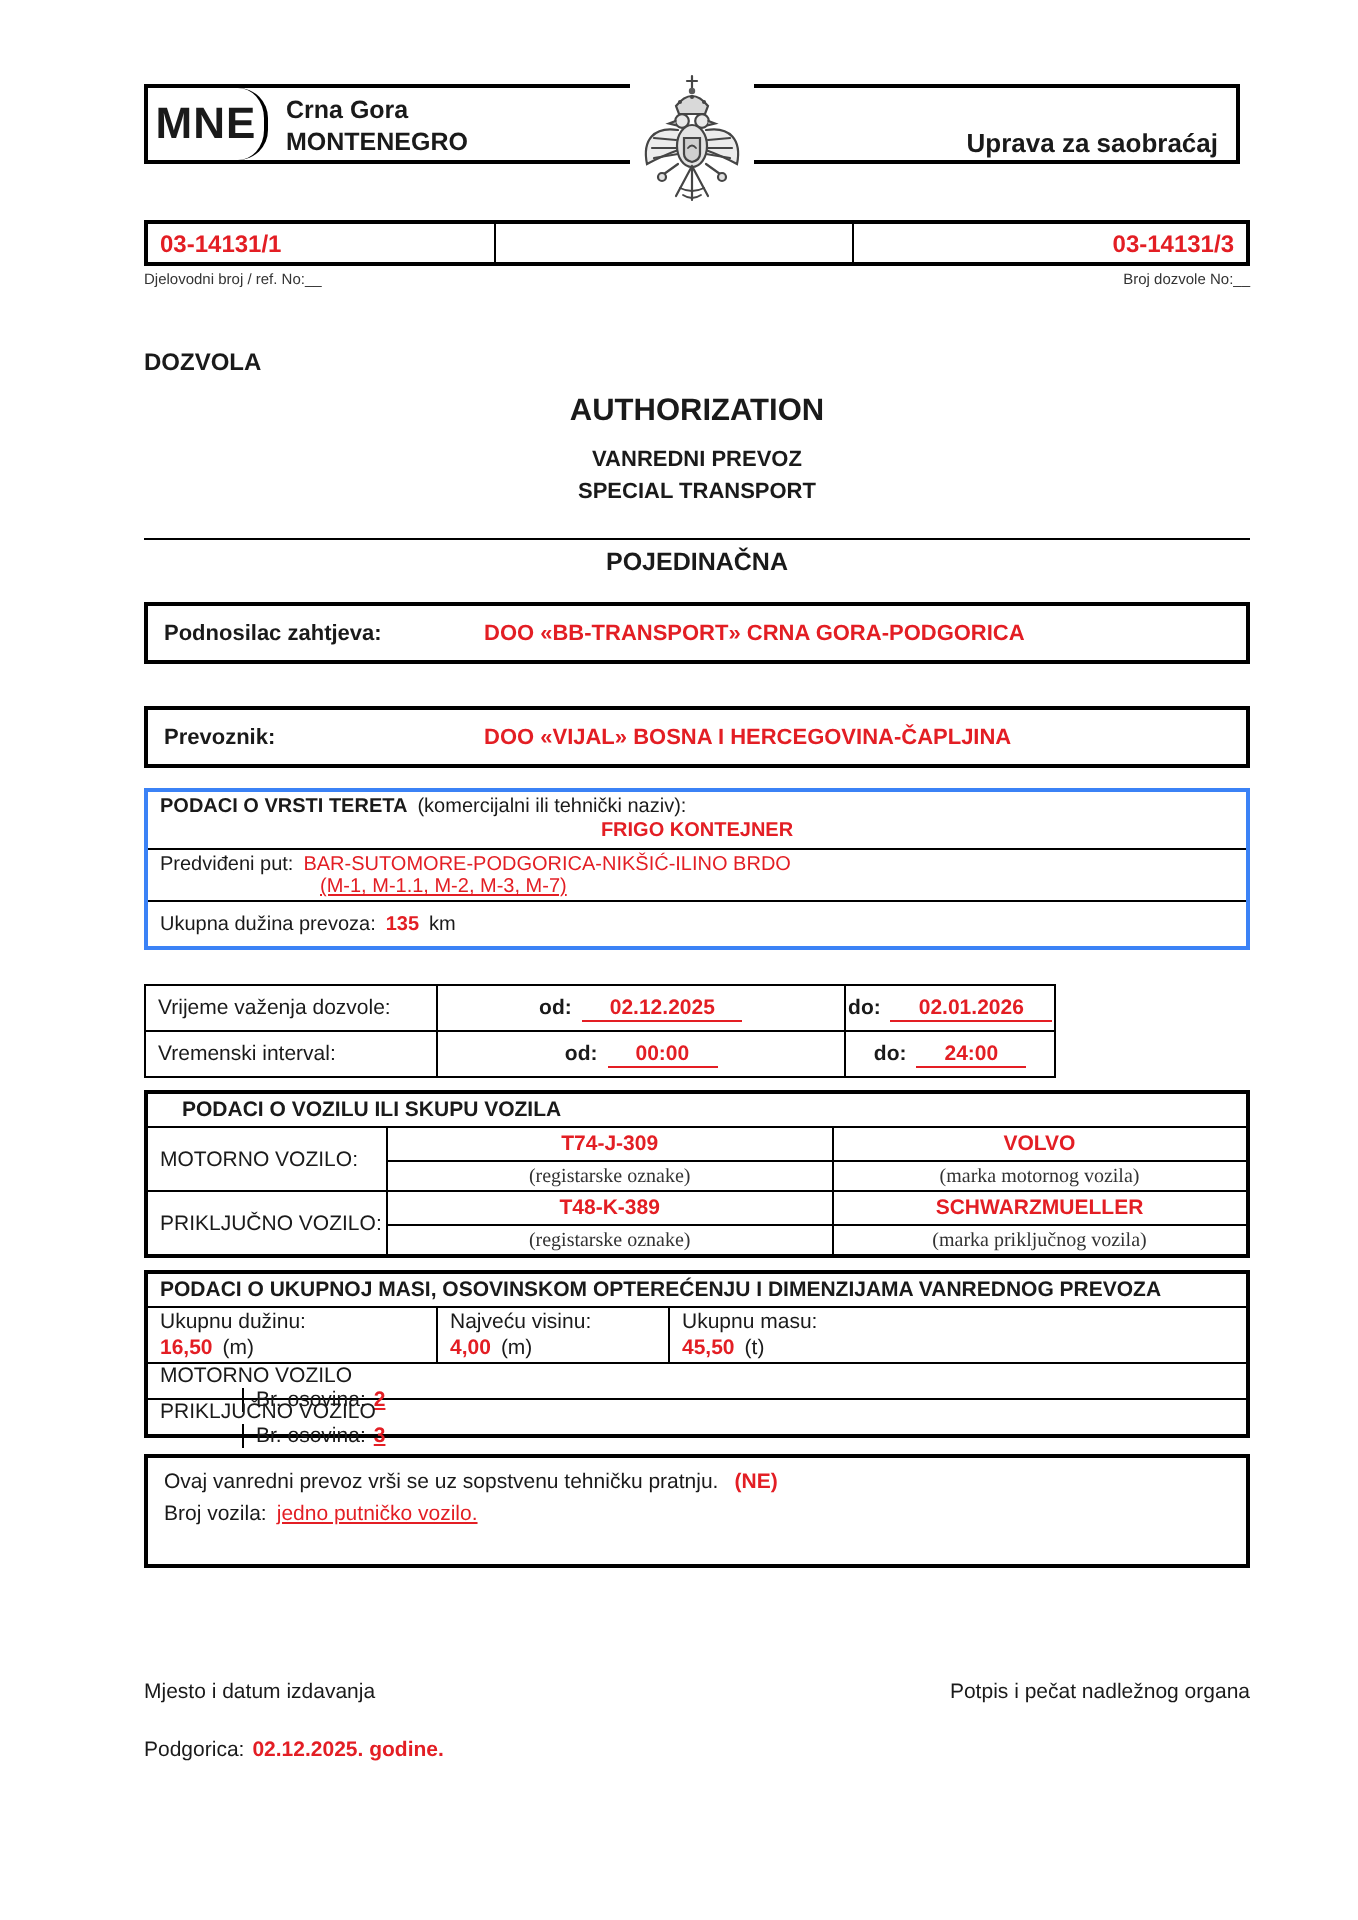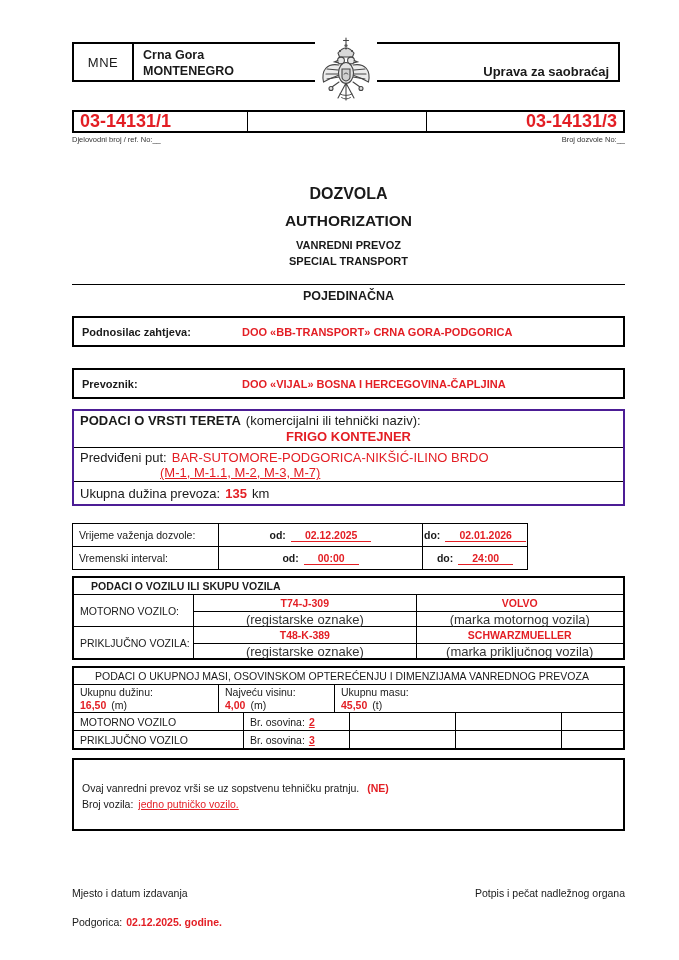"MNE" .mne-cell { border-radius: none -> 15px; font-size: 13px -> 22px; font-weight: 400 -> 700 }
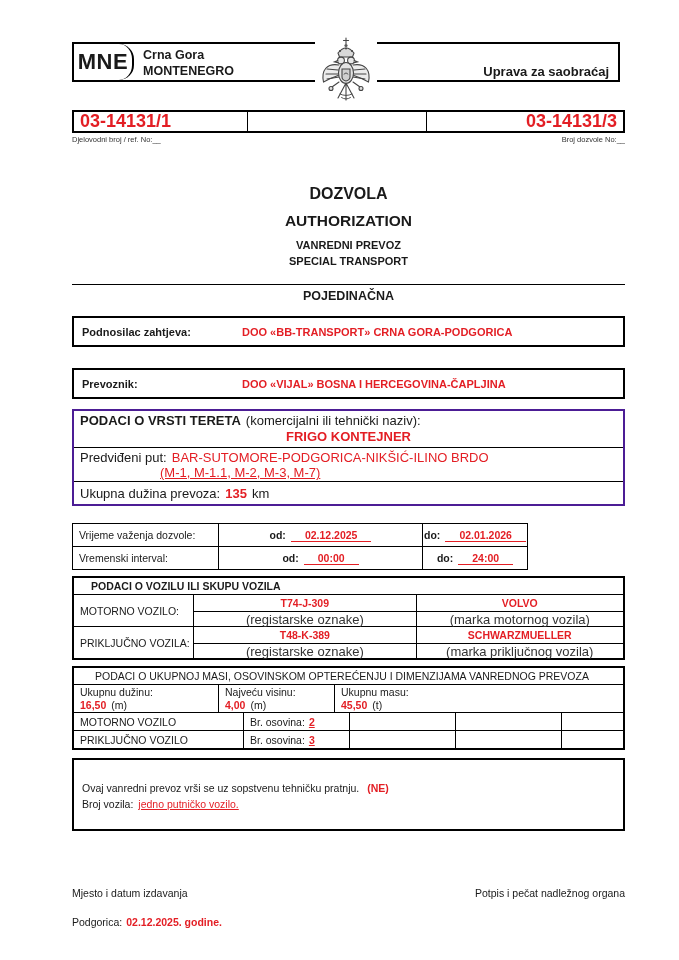"03-14131/1" .ref-cell { font-size: 18px -> 12px }
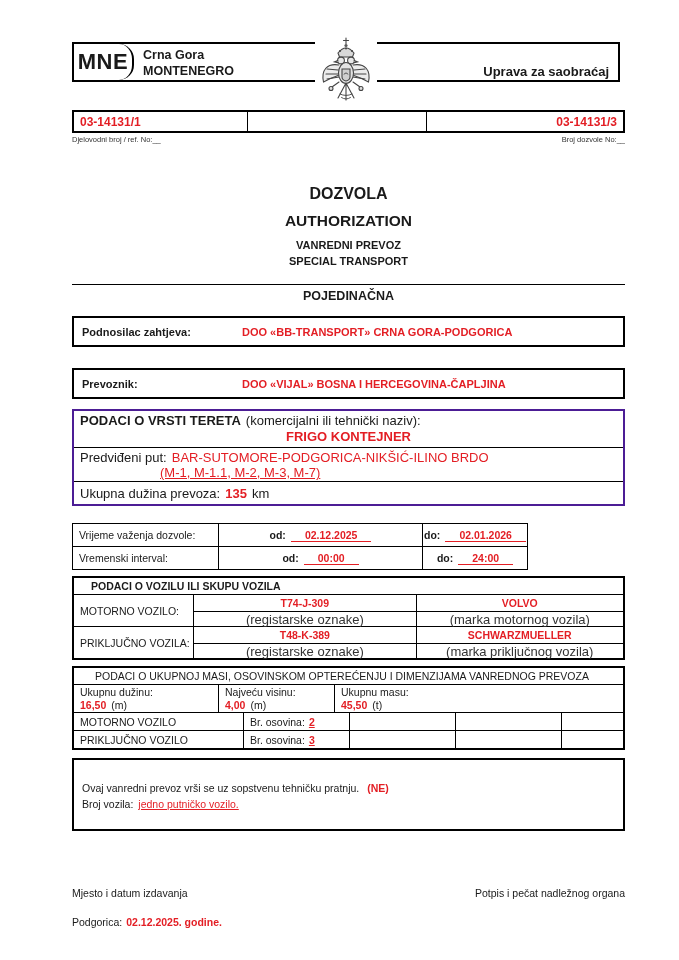"DOZVOLA" .t1 { font-size: 16px -> 12px; margin-top: 41px -> 30px; text-align: center -> left }
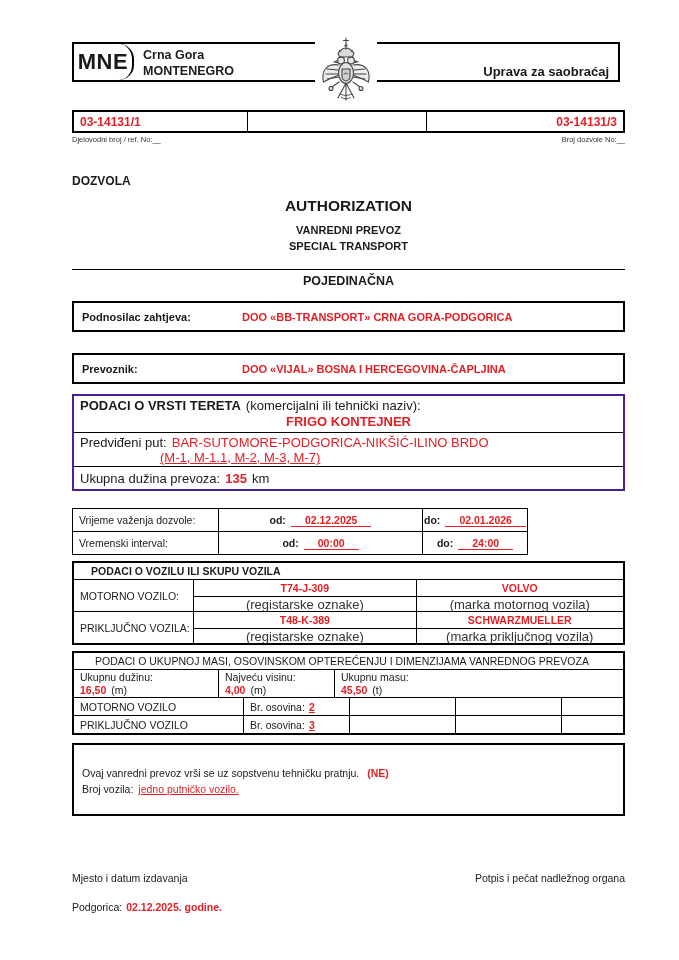"PODACI O VRSTI TERETA (komercijalni" .cargo { border: 2px solid #4c1d95 -> 2px solid #3b82f6; font-size: 13px -> 10px }
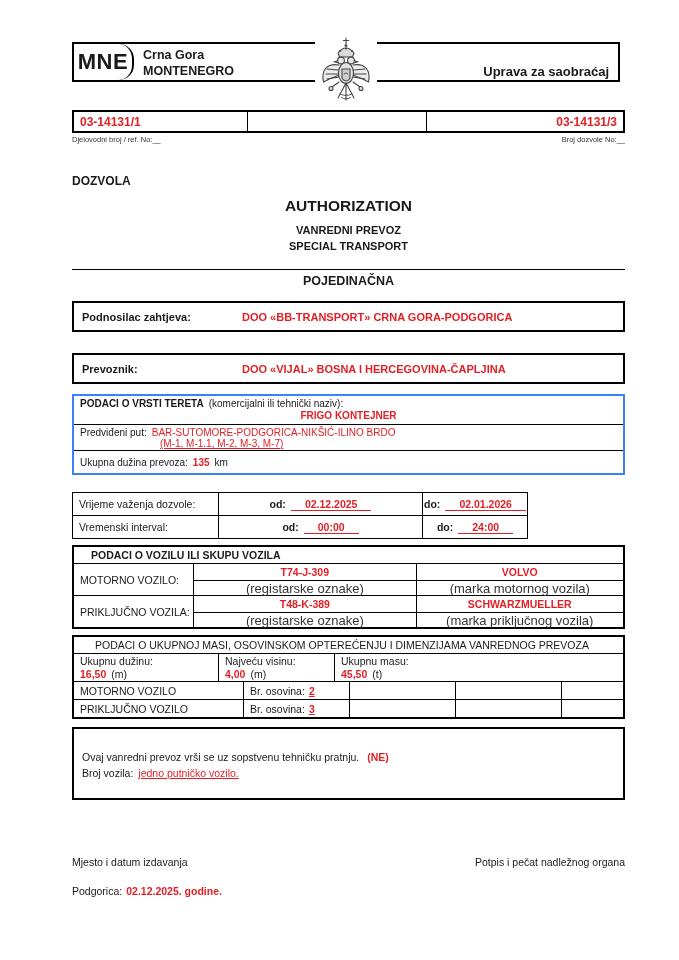"(registarske oznake)" .veh-cap { font-family: none -> Liberation Serif, serif; font-size: 13px -> 10px }
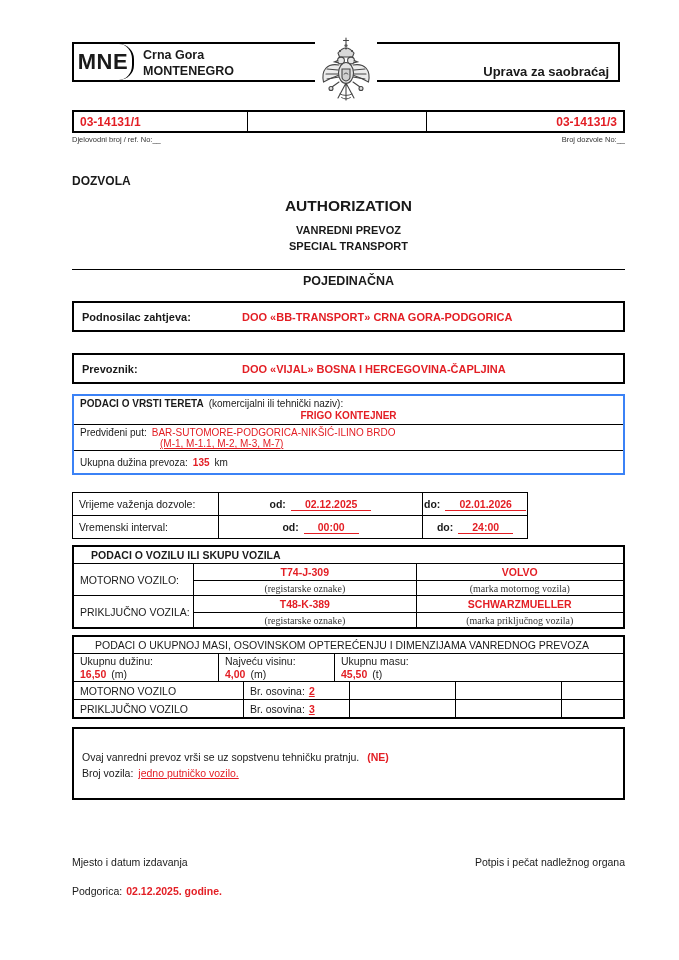"PRIKLJUČNO VOZILA:" div.veh-lbl { text: VOZILA -> VOZILO }
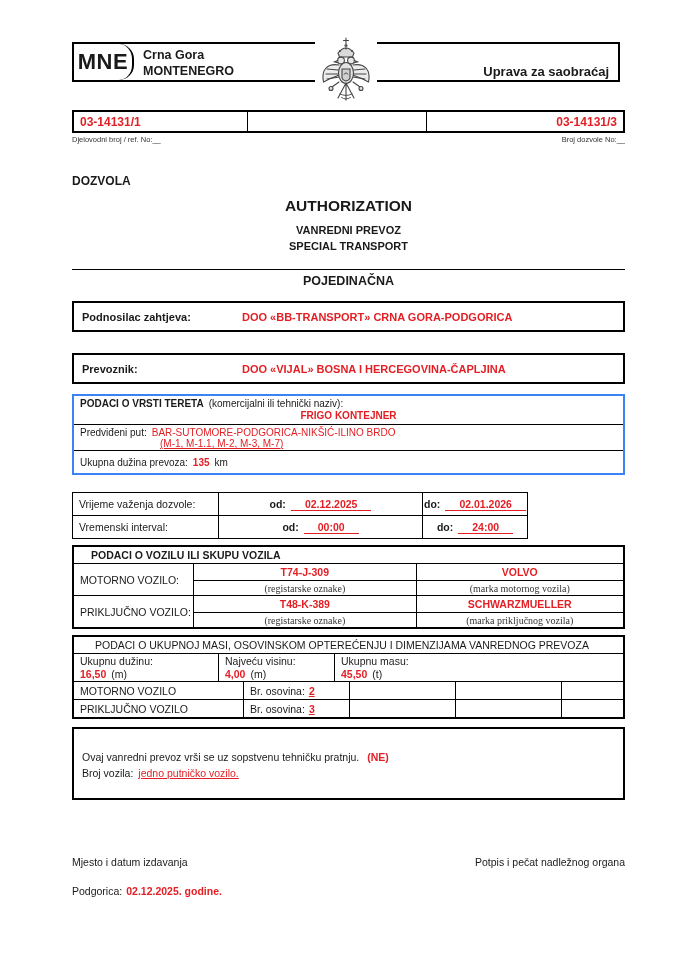"PODACI O UKUPNOJ MASI, OSOVINSKOM" .mass-head { font-weight: 400 -> 700; padding: 2px 21px -> 2px 6px }
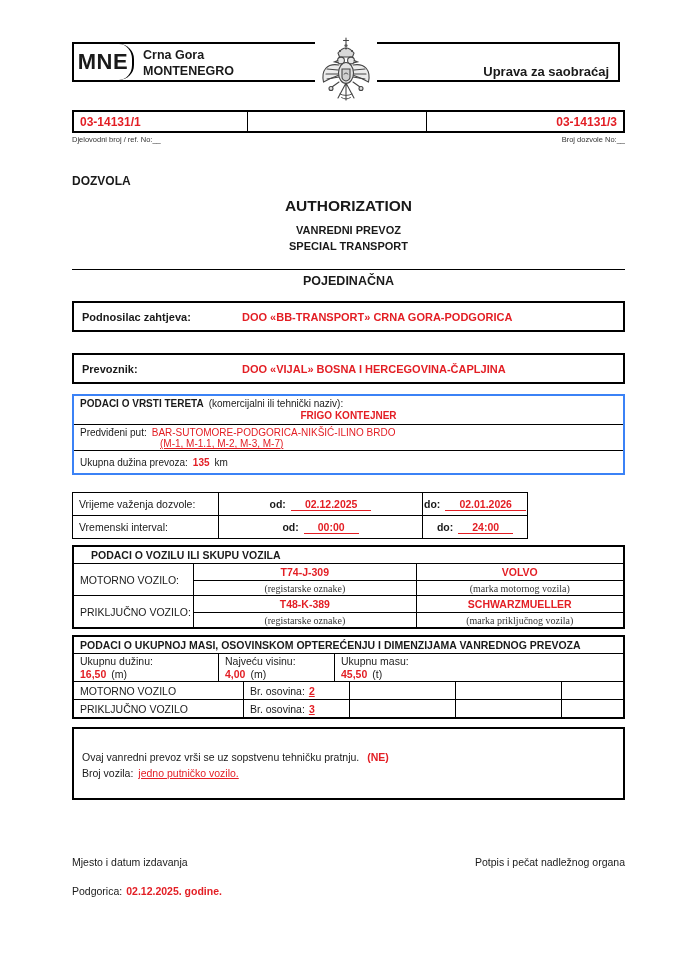"MOTORNO VOZILO" .axle-row { flex-direction: none -> column }
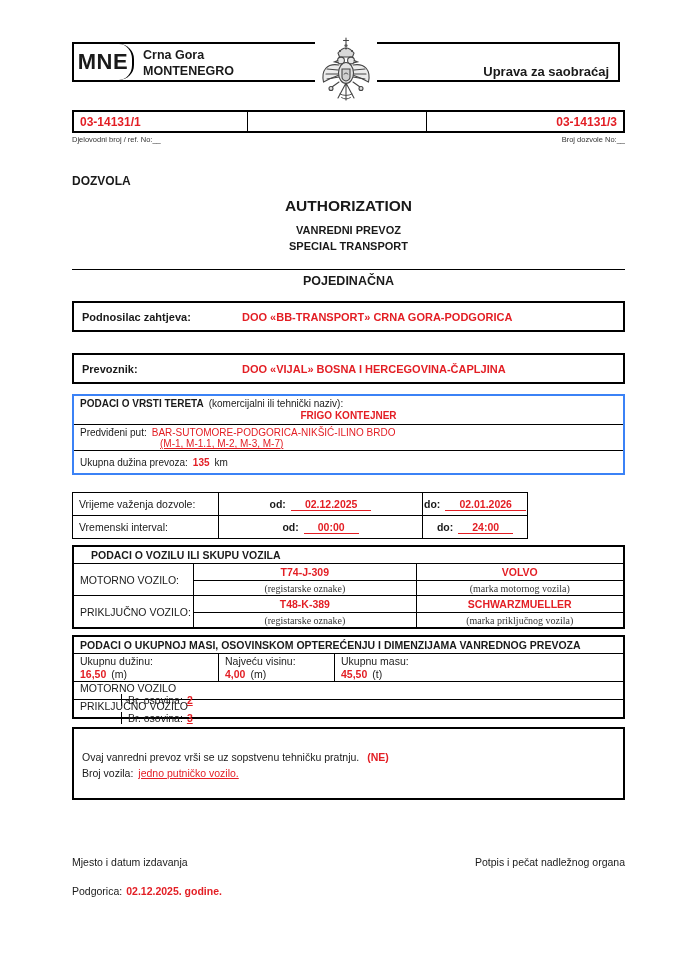"Ovaj vanredni prevoz vrši se" .escort { padding: 20px 8px 16px -> 4px 8px 16px }
